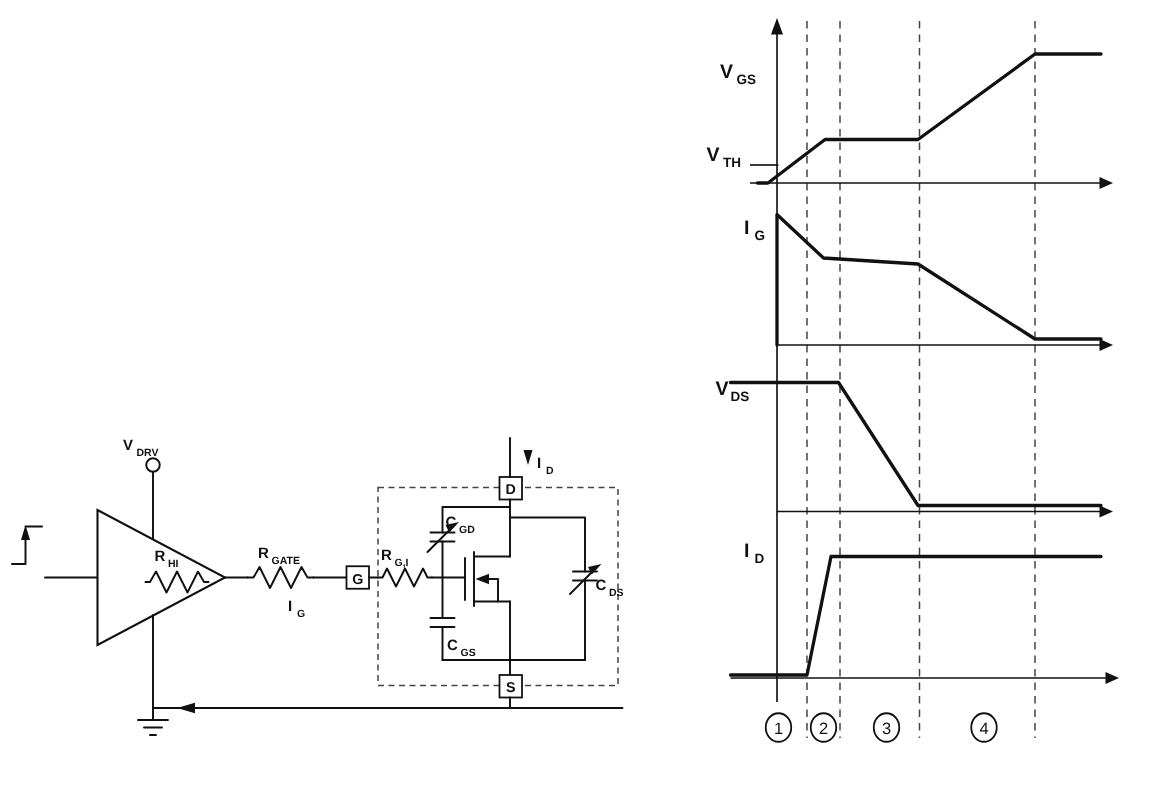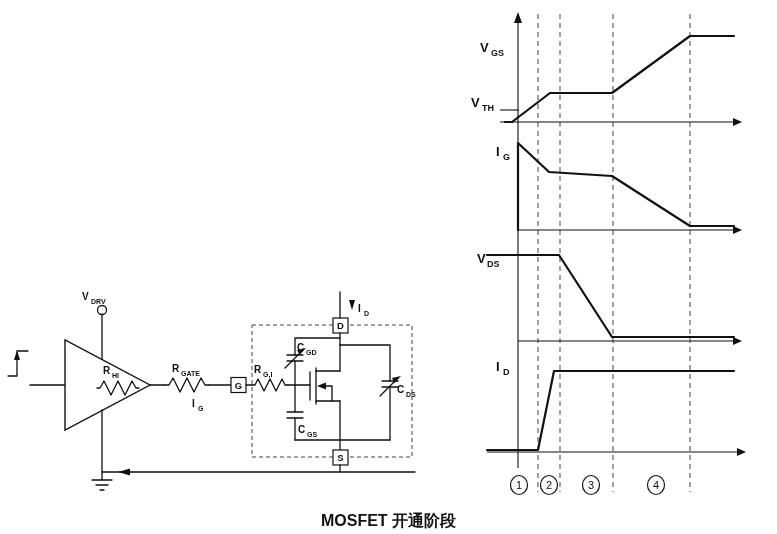"MOSFET 开通阶段" div { html: <div>MOSFET 开通阶段</div> -> none }
